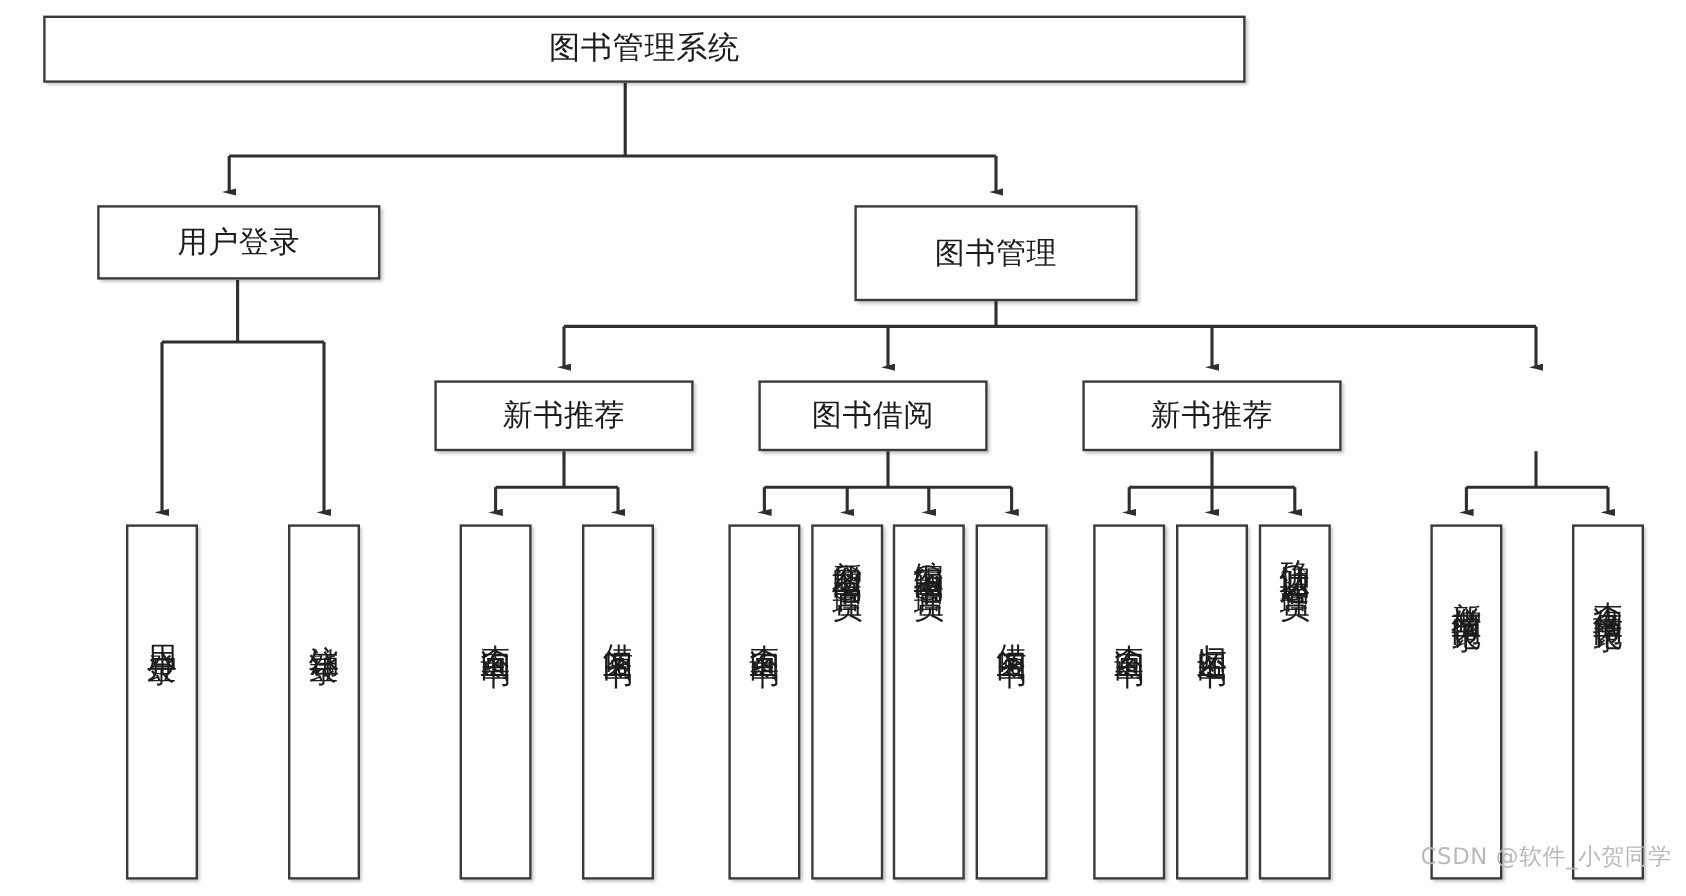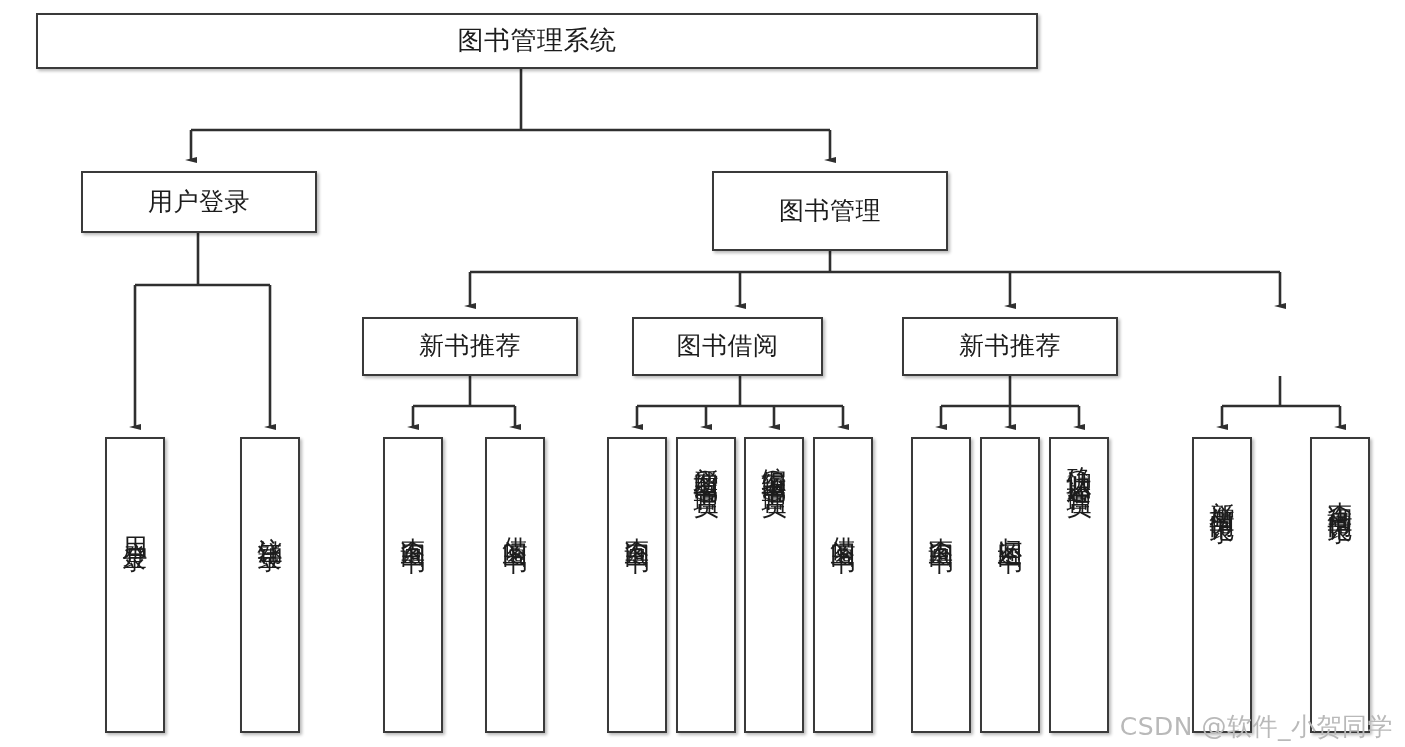"CSDN @软件_小贺同学" .watermark { bottom: 4px -> 20px; font-size: 25px -> 19px }
